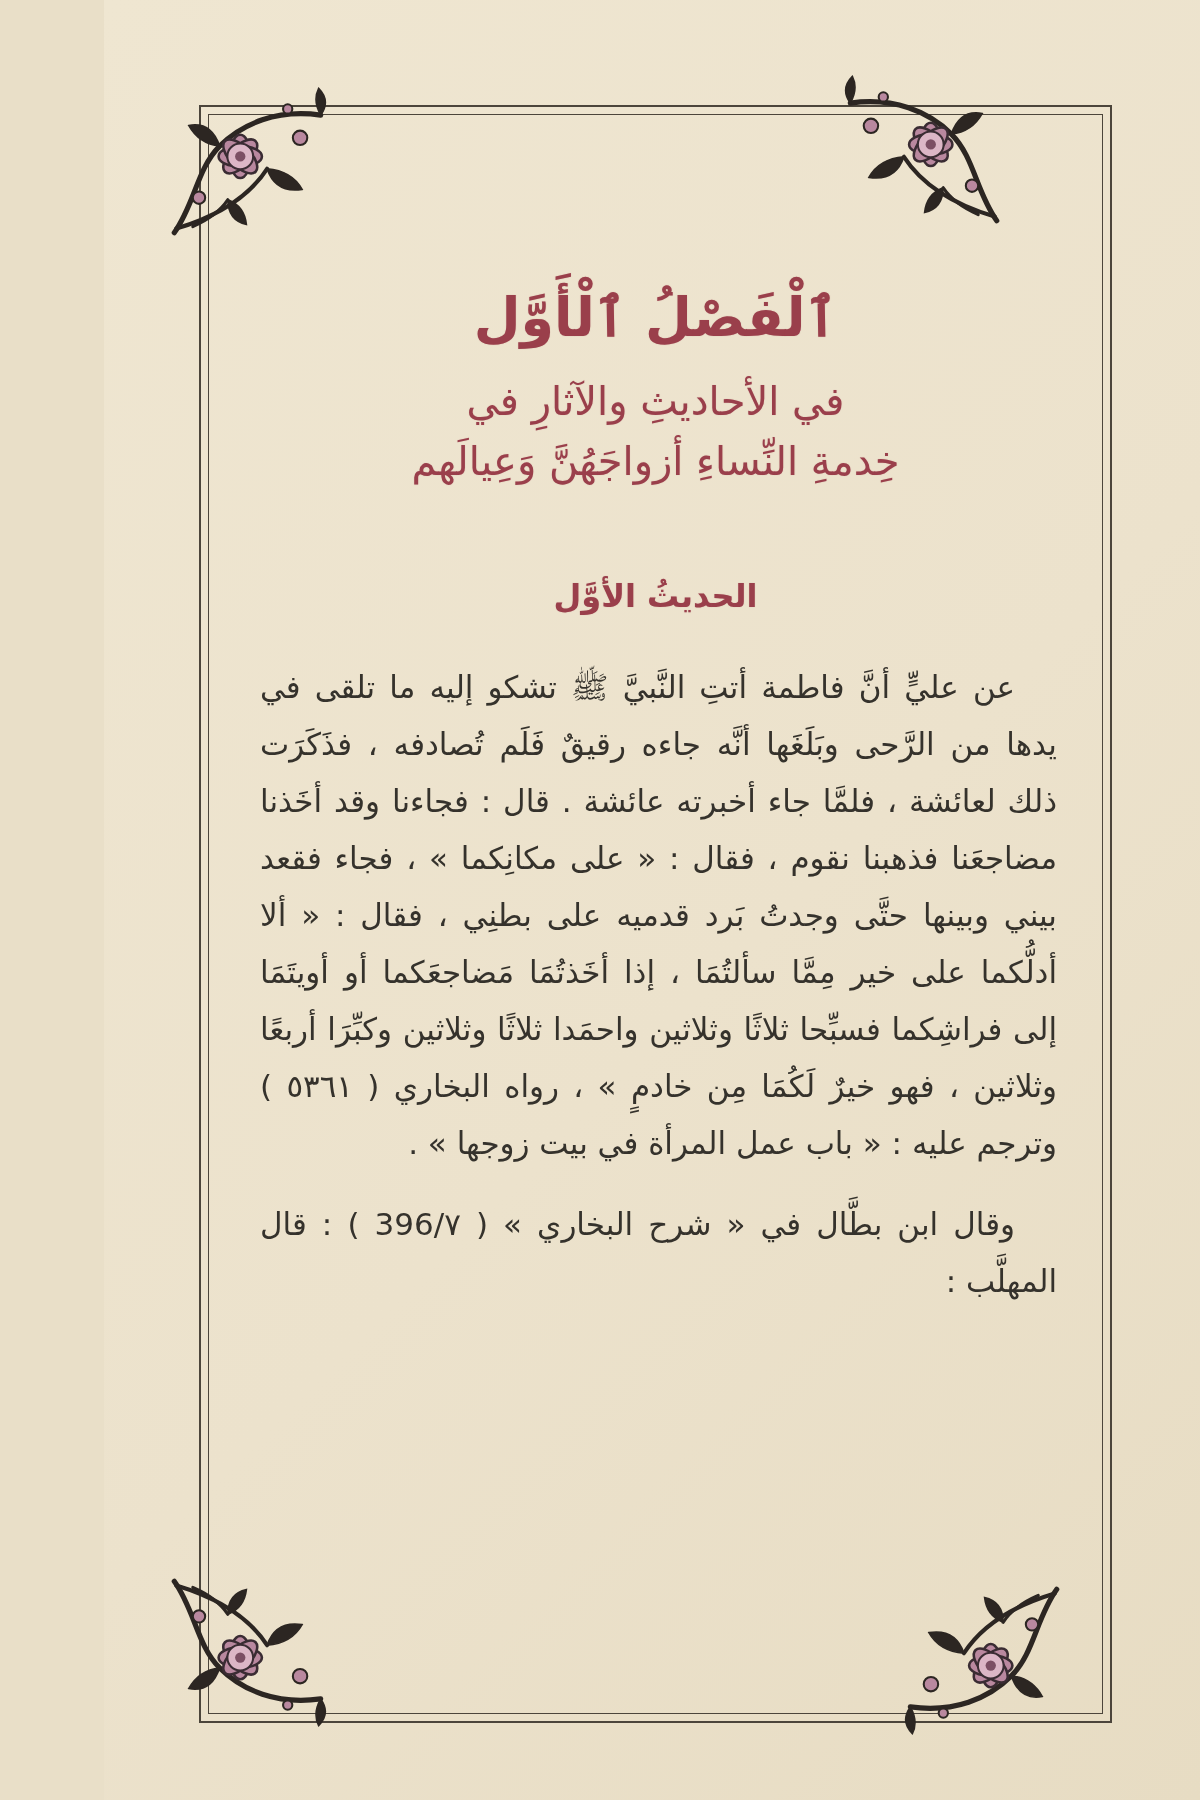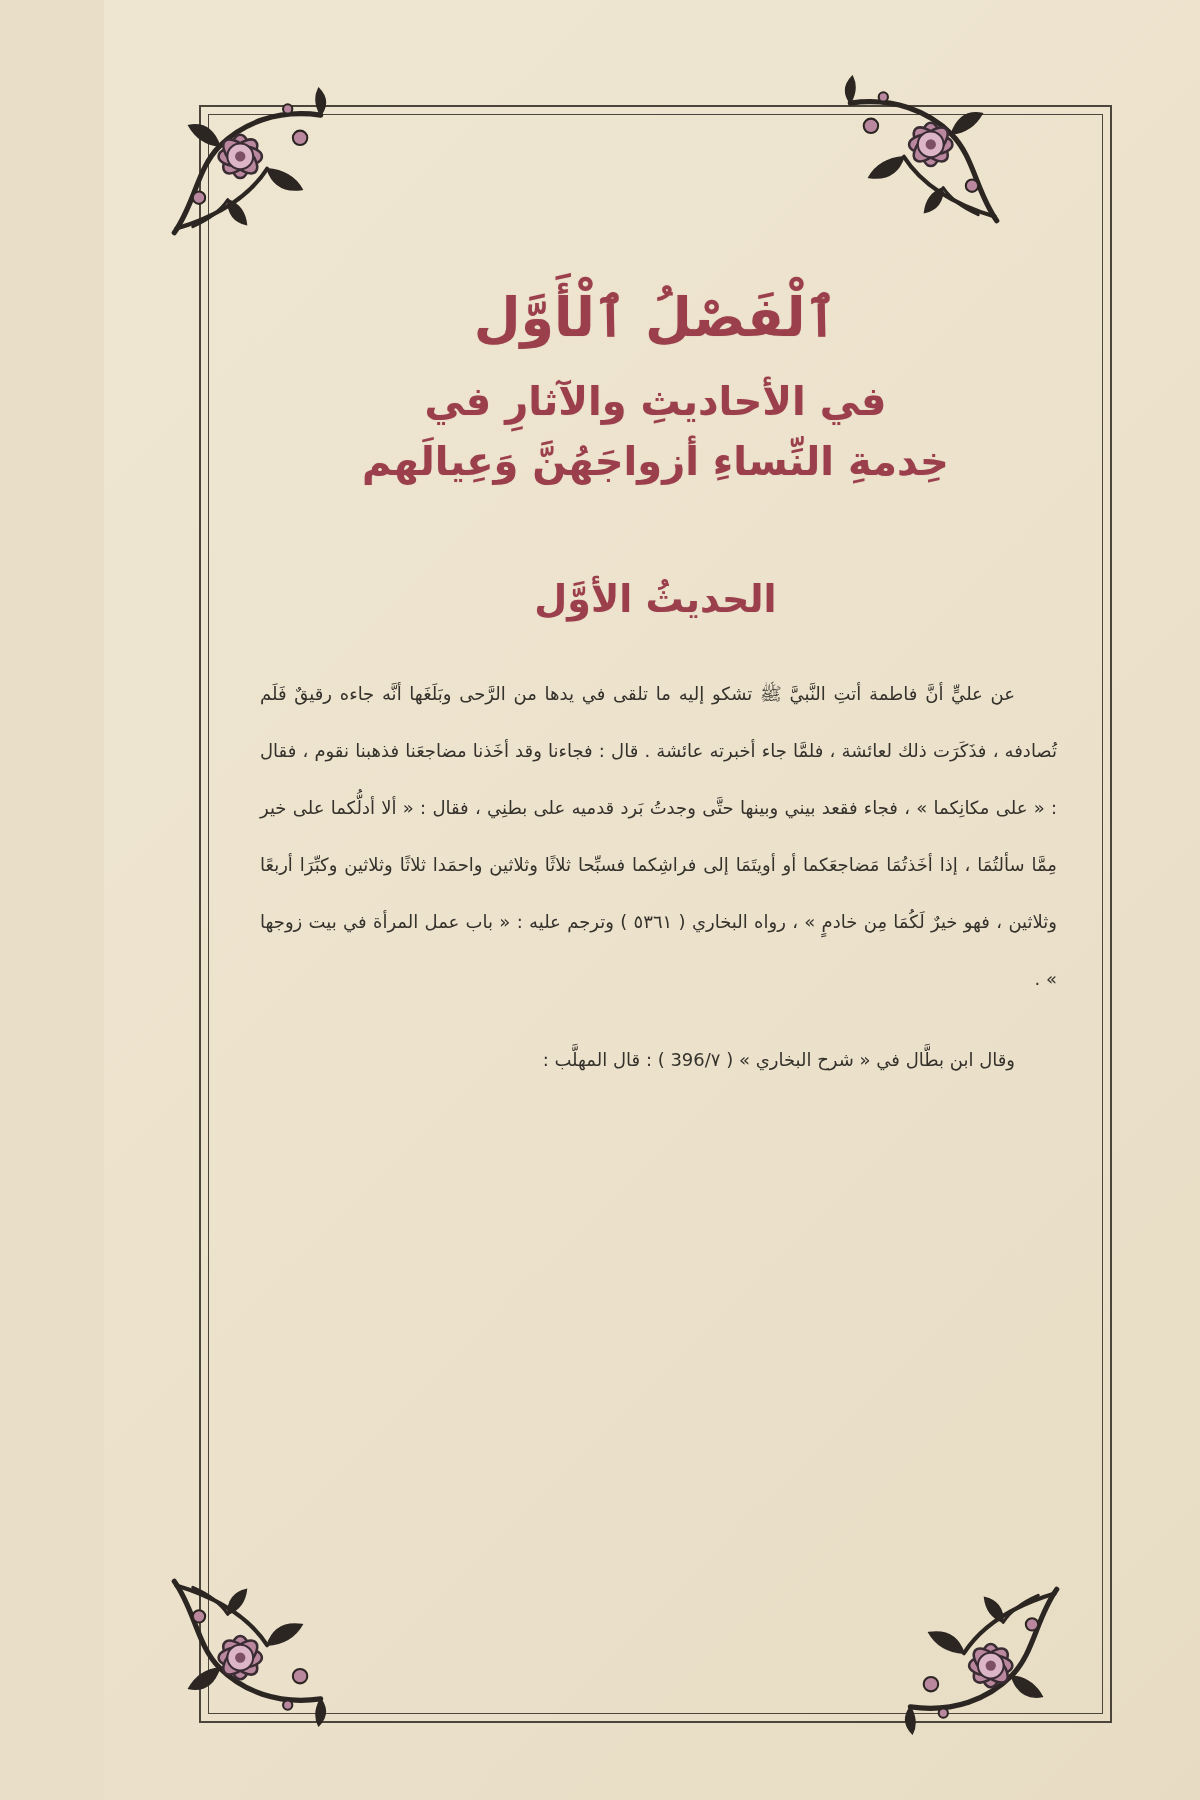"في الأحاديثِ والآثارِ في" .subject-line { font-weight: bold -> normal }
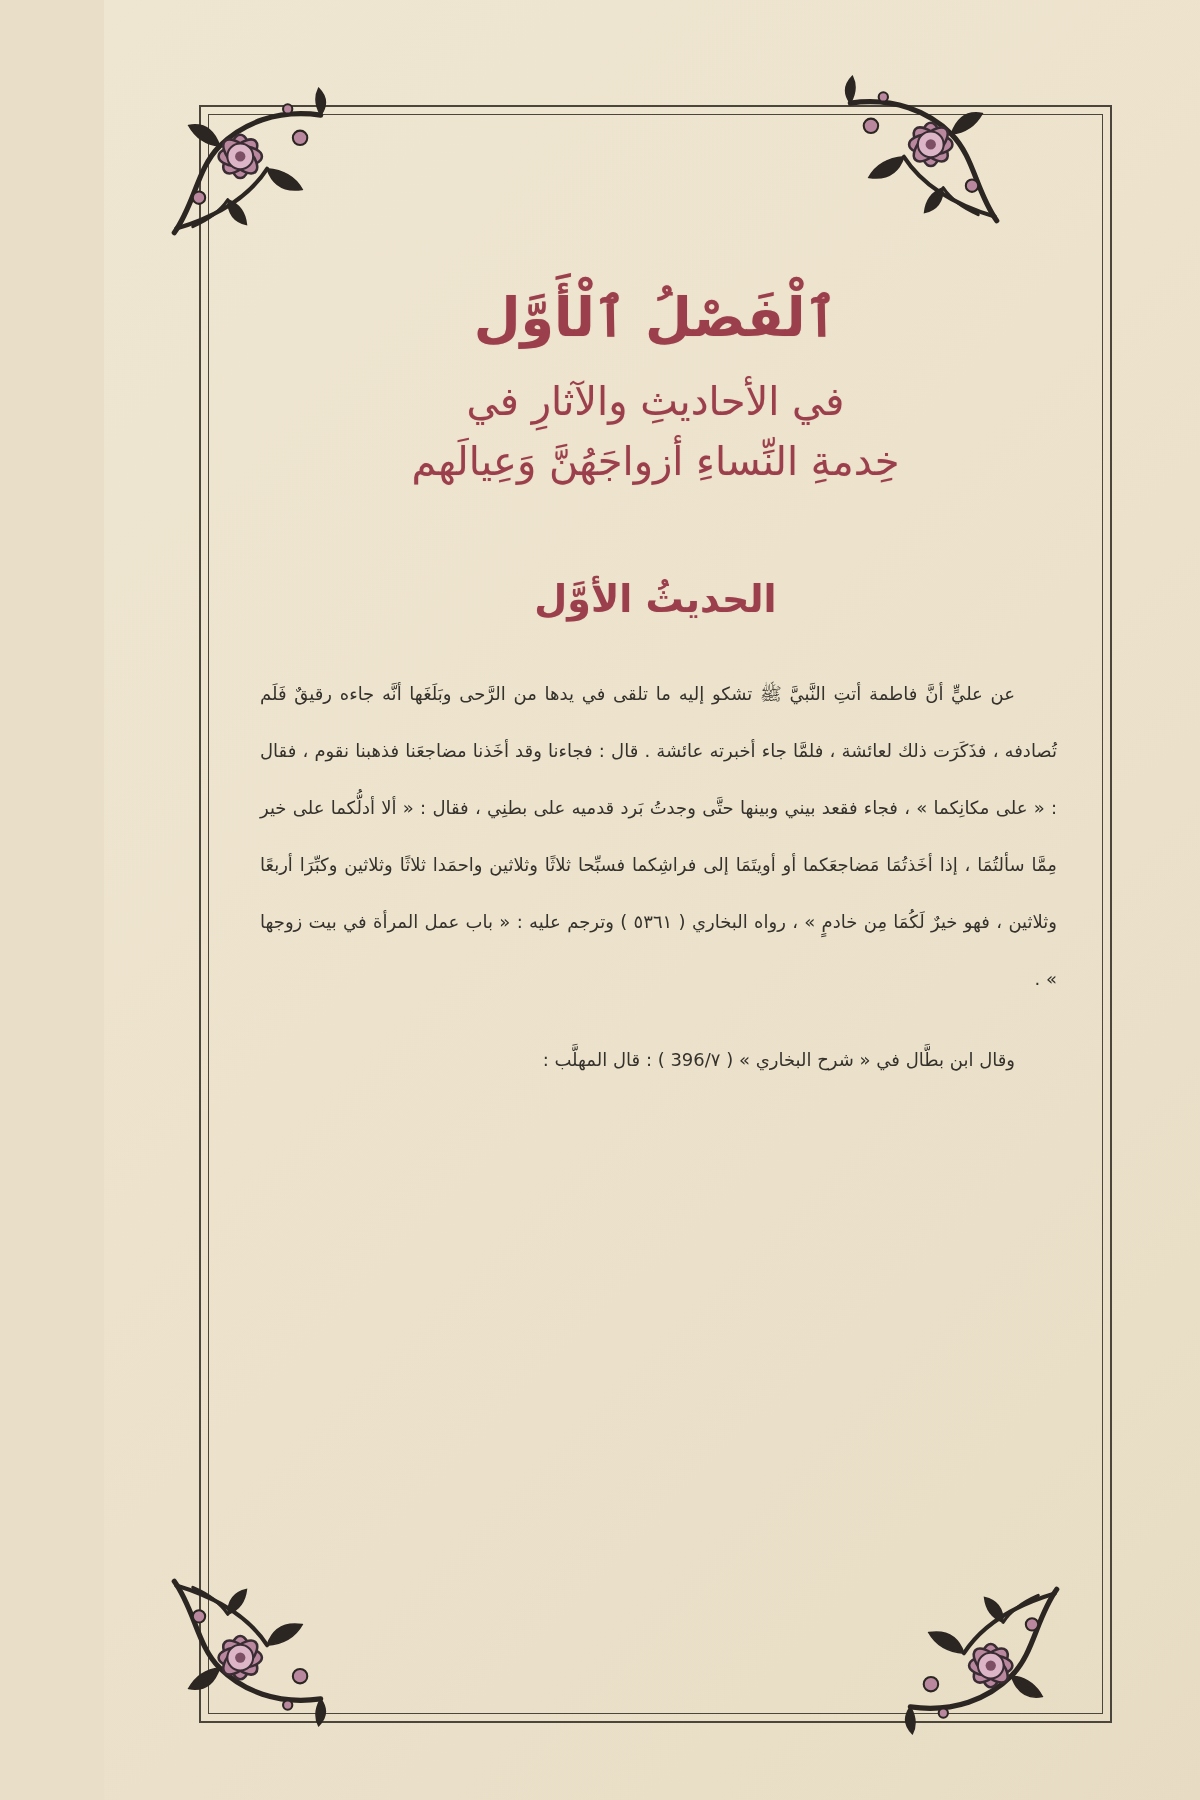"الحديثُ الأوَّل" .hadith-heading { font-size: 38px -> 32px }
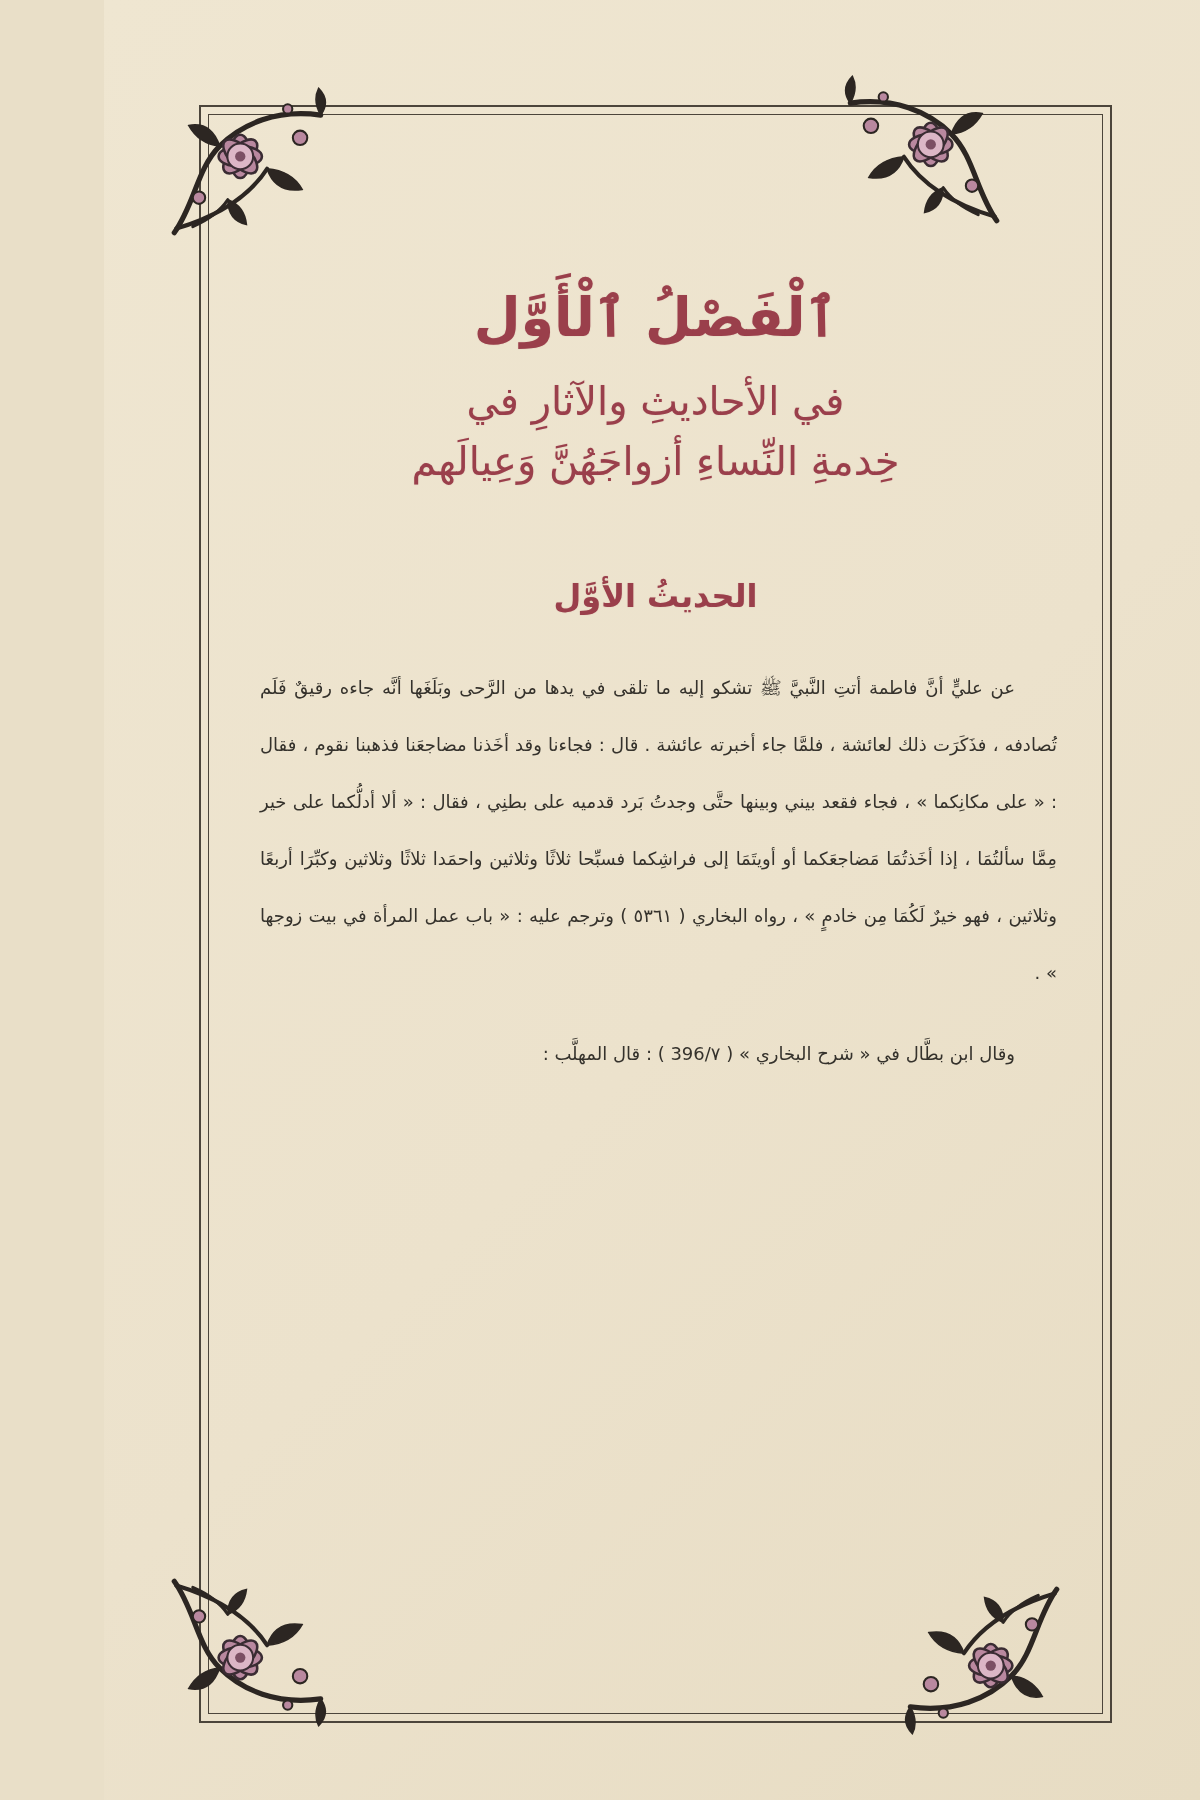"عن عليٍّ أنَّ فاطمة أتتِ" .body-text { font-size: 18px -> 31px }
